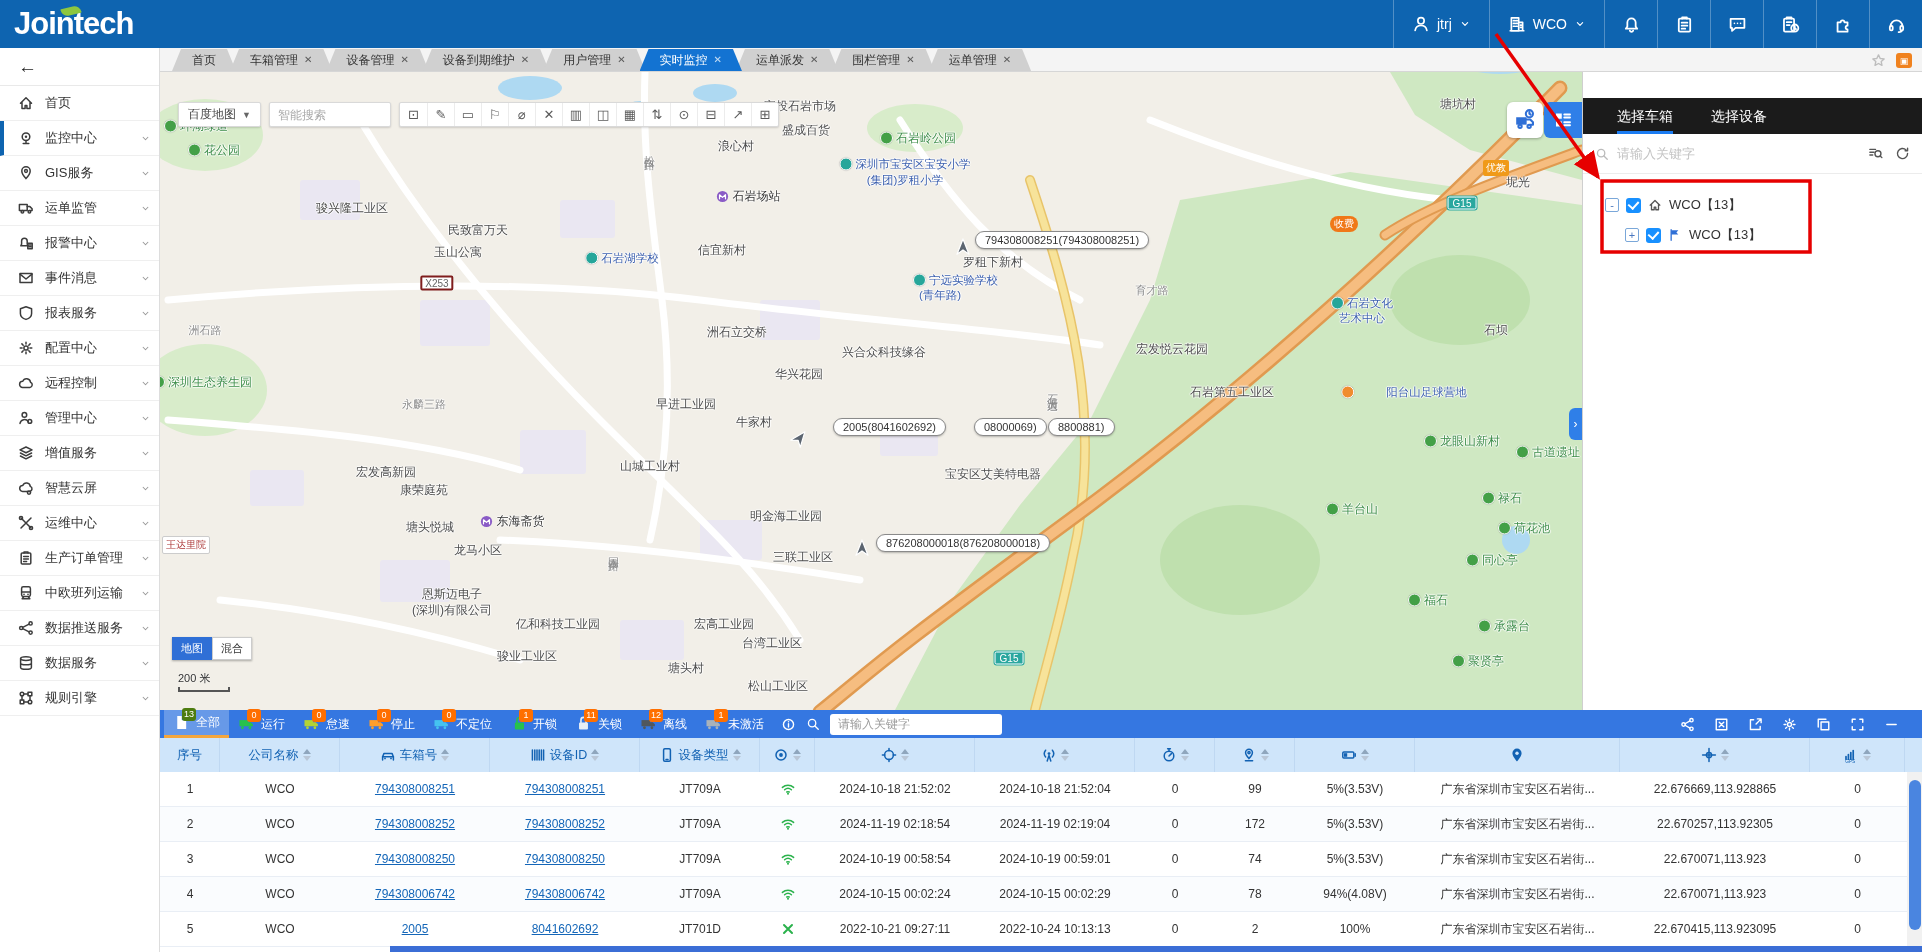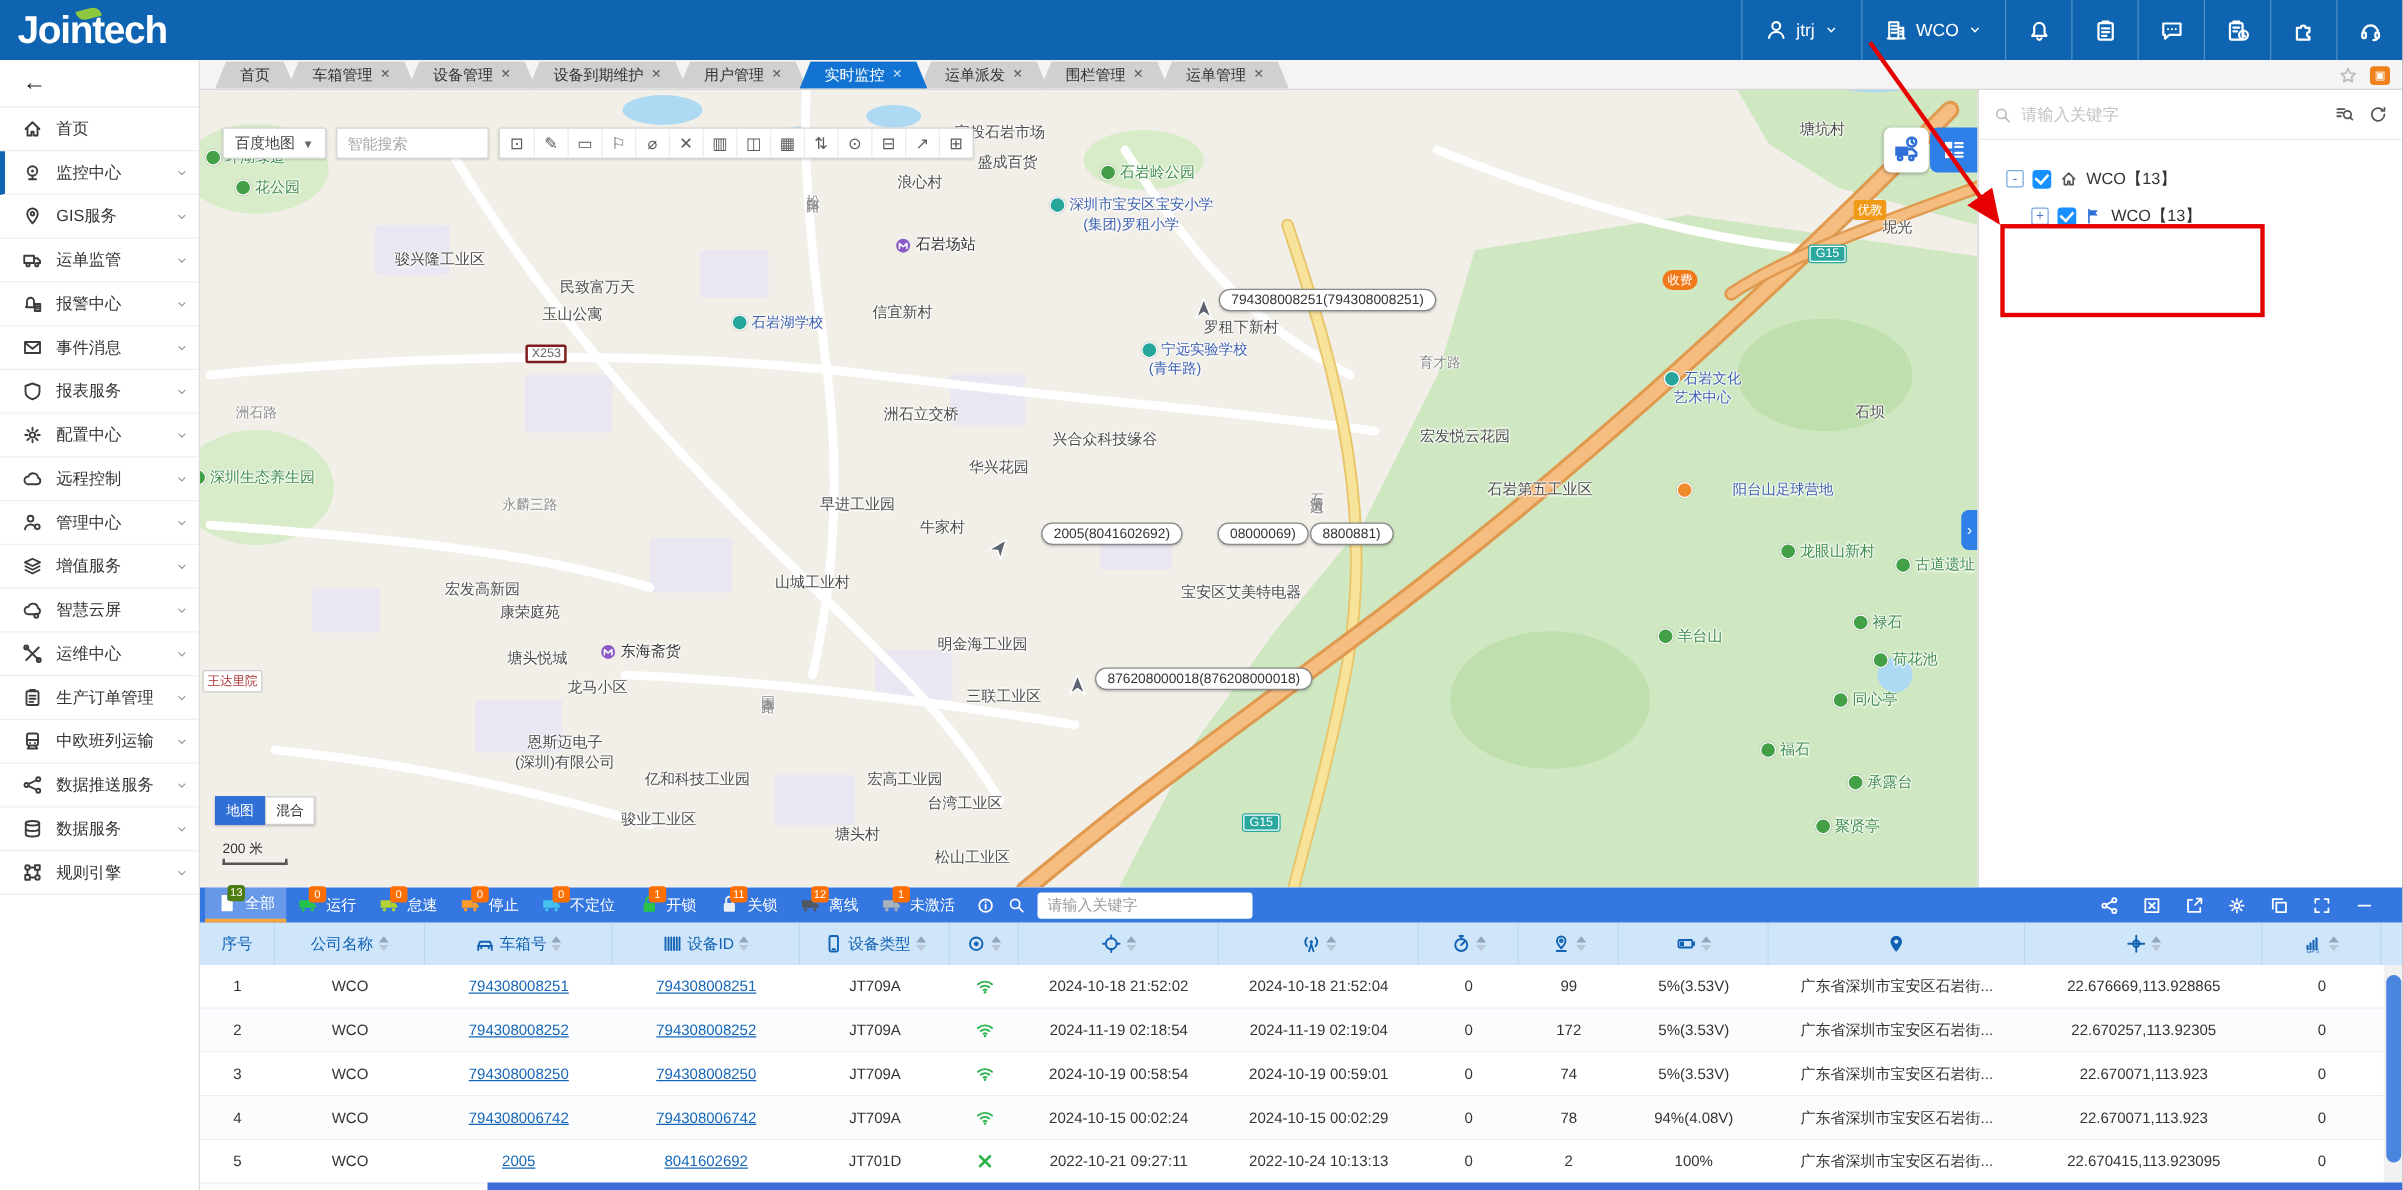"选择车箱" div.rp-header { html: none -> <div> <div>选择车箱</div> <div>选择设备</div> </div> }
